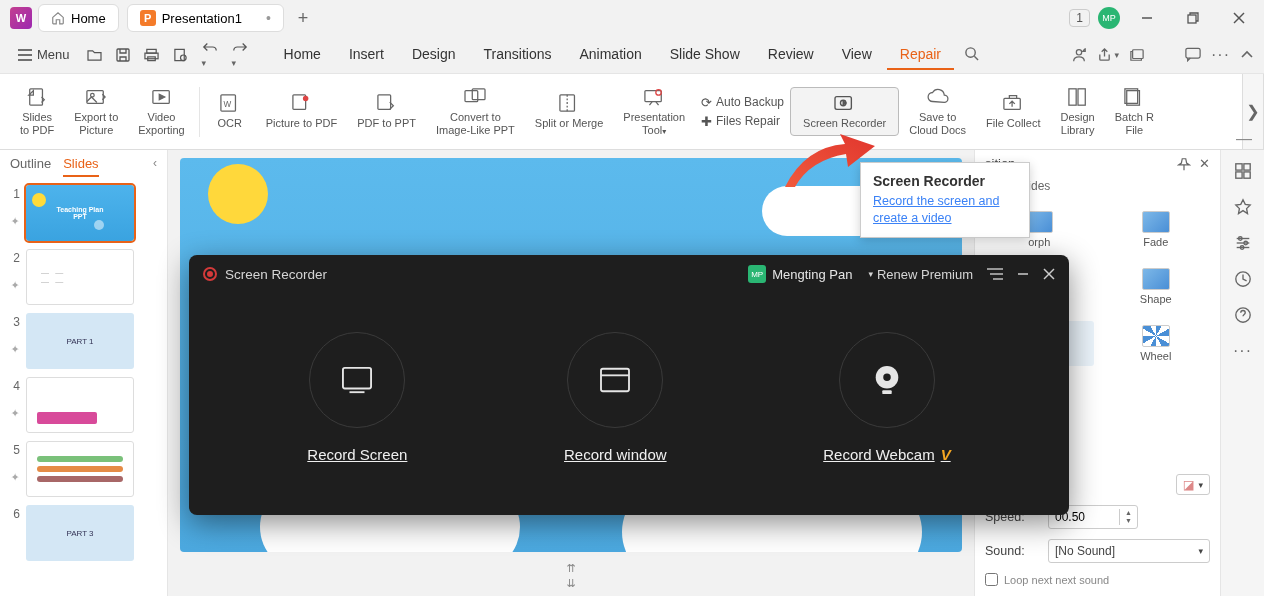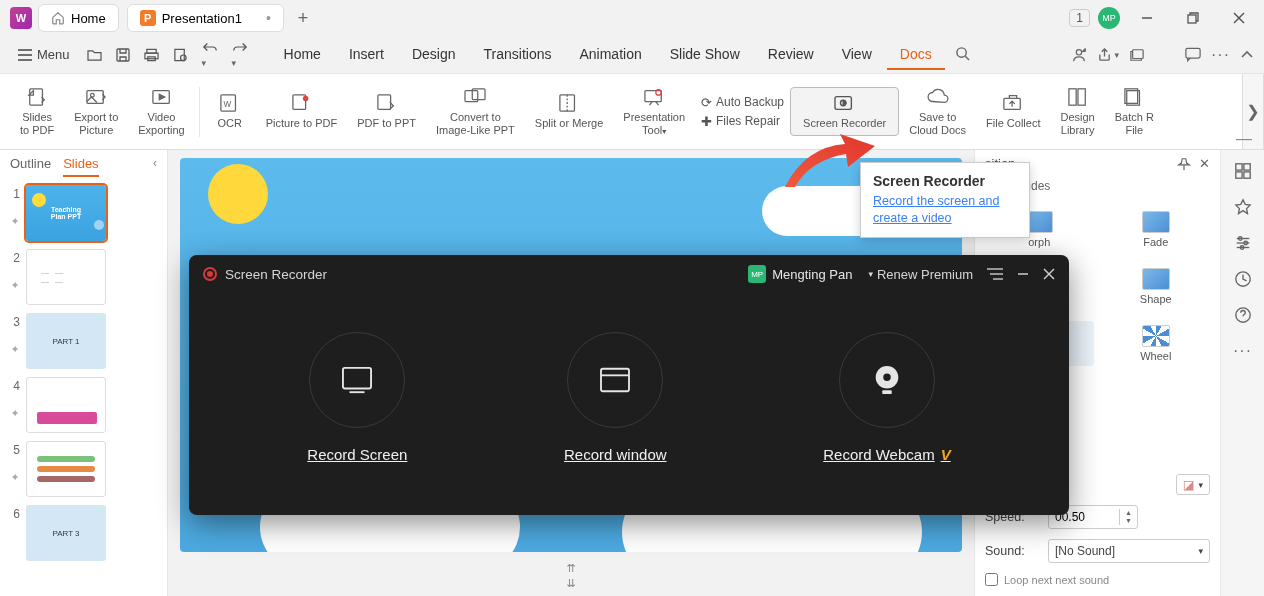"Docs" div.menu-tab { text: Docs -> Repair }
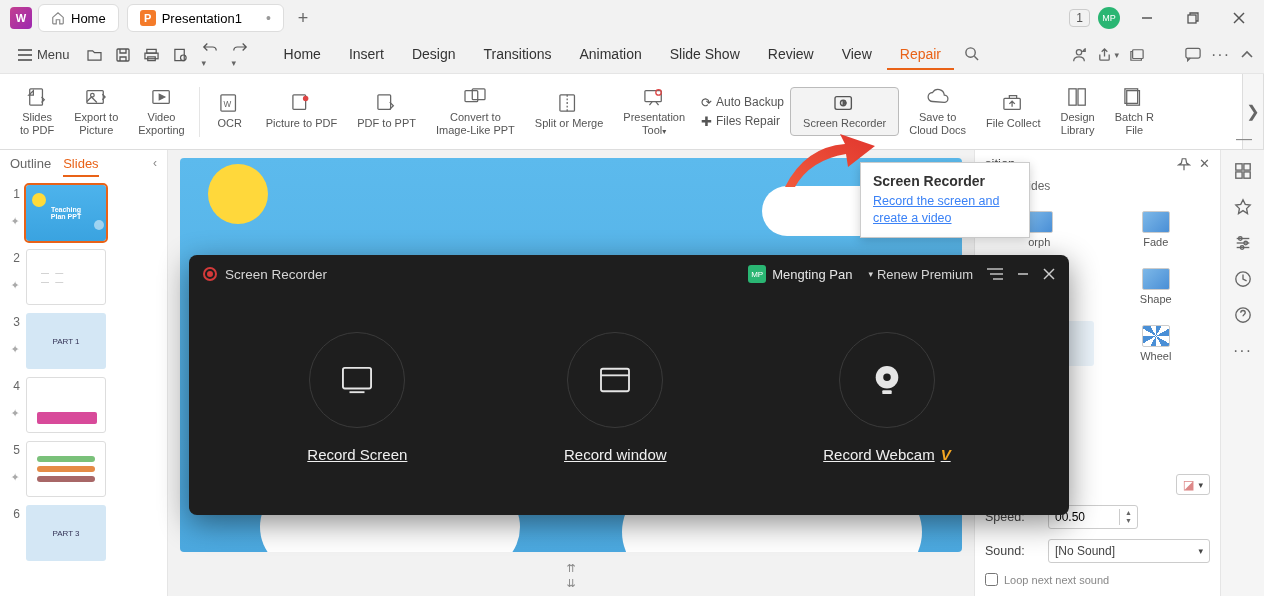"PART 1" .thumb { width: 80px -> 108px }
